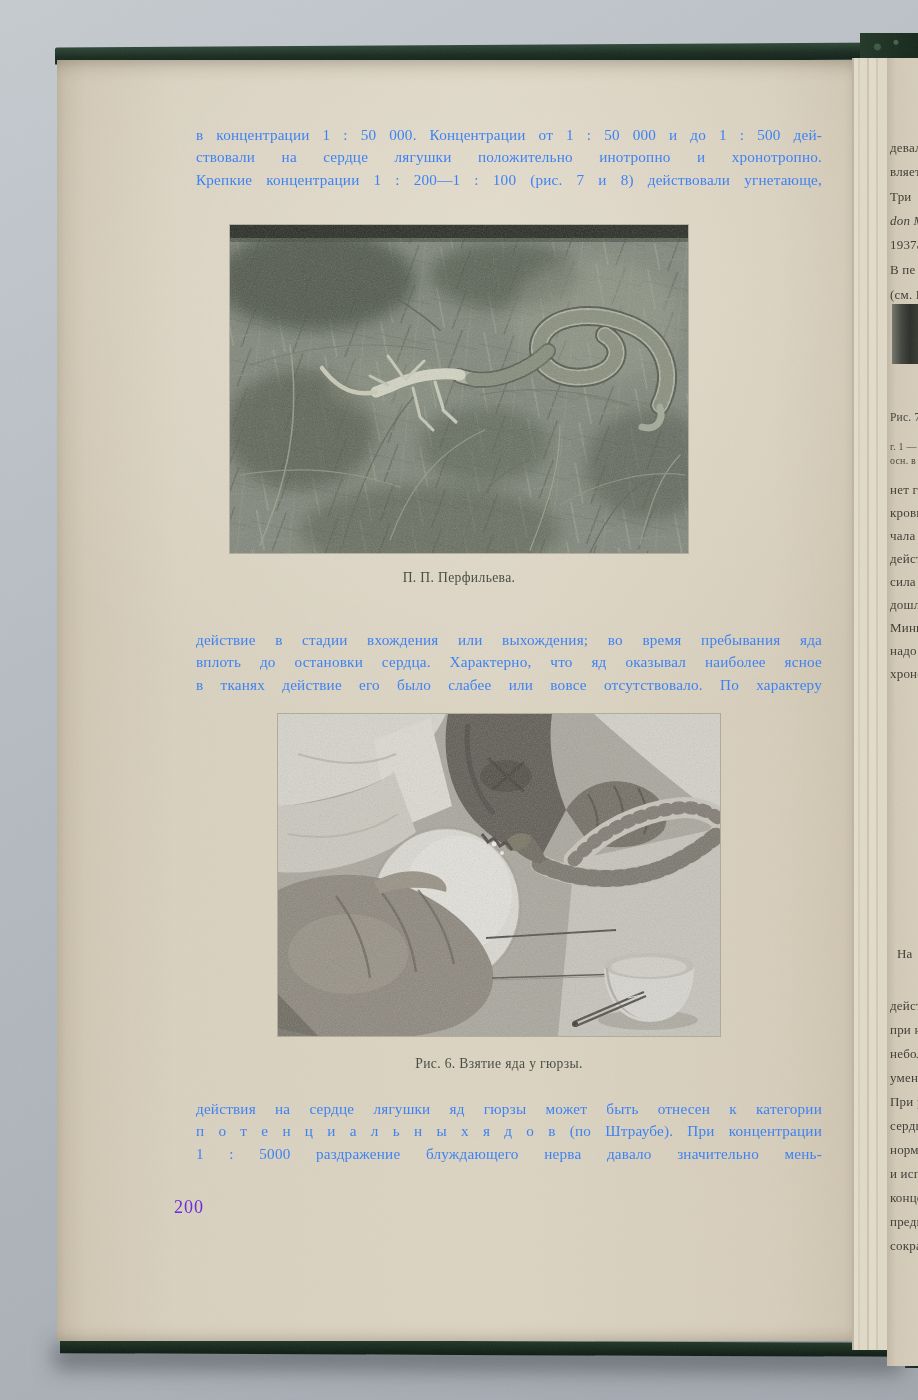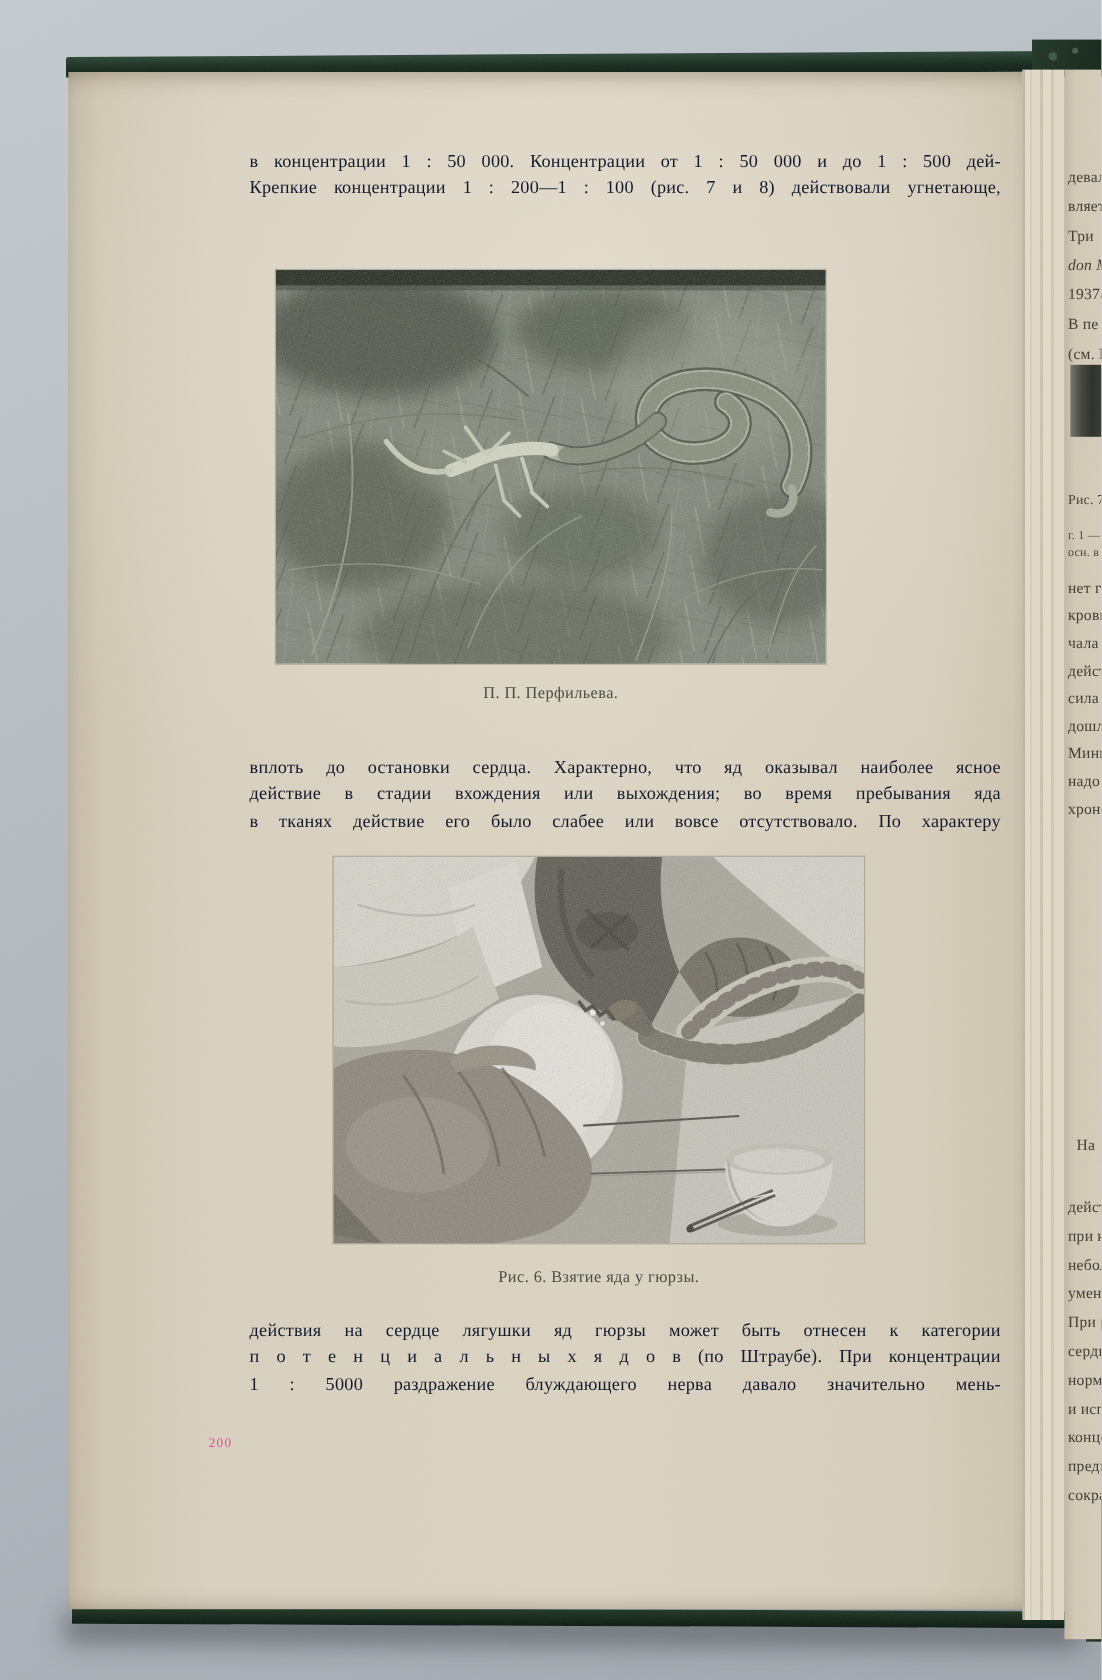"в концентрации 1 : 50" .tblock { color: #0f172a -> #3b82f6; left: 208px -> 196px }
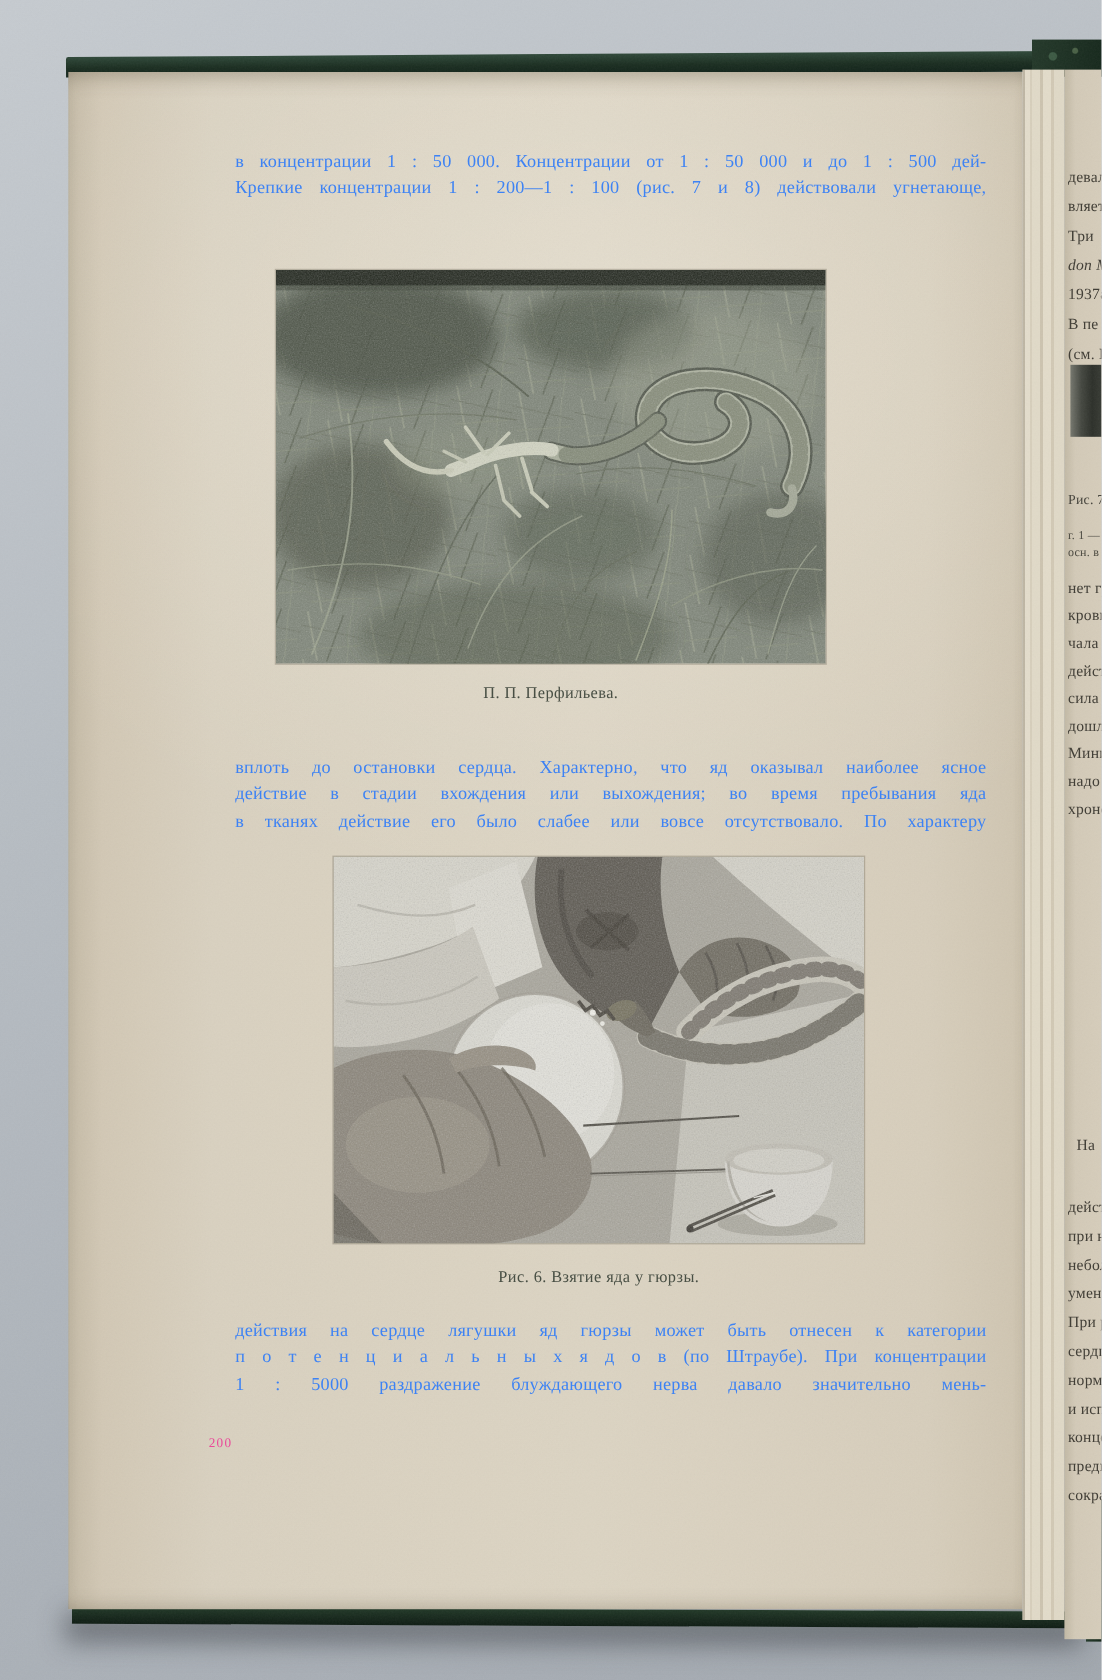"ствовали на сердце лягушки положительно" div.tline { html: none -> <div>ствовали на сердце лягушки положительно инотропно и хронотропно.</div> }
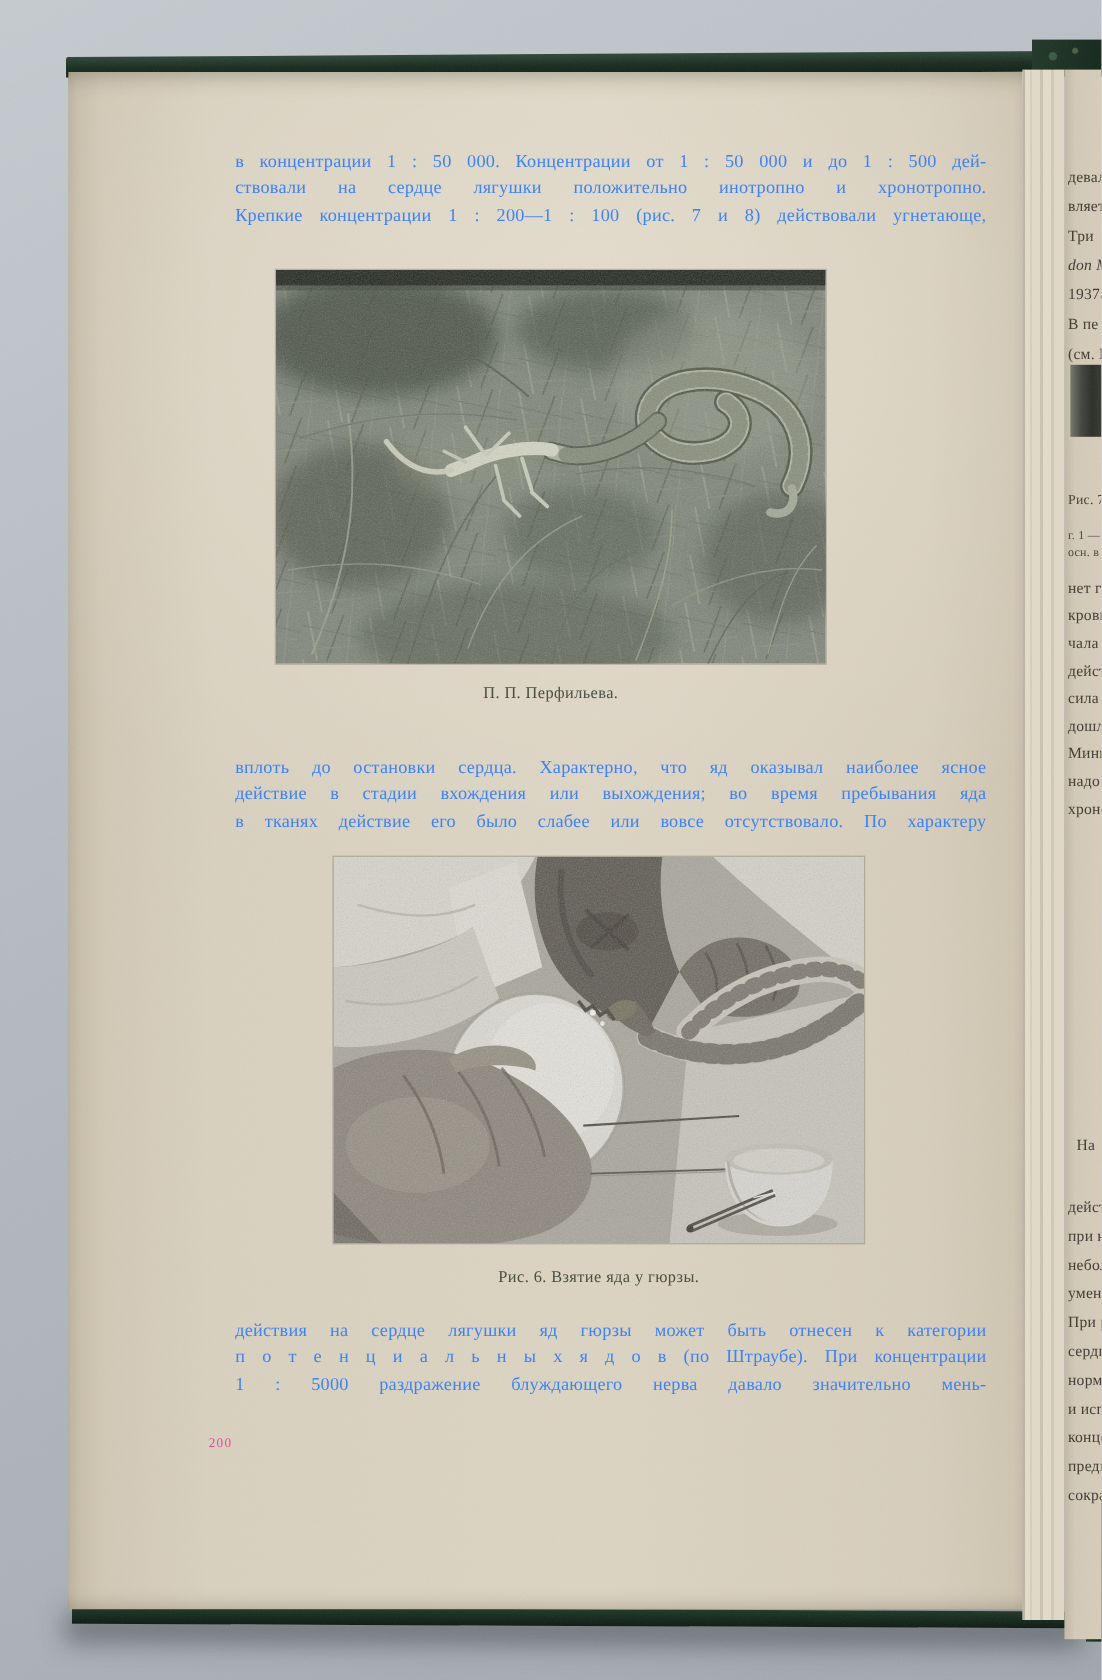"вплоть до остановки сердца. Характерно," div.tline { order: before "действие в стадии вхождения или" -> after "действие в стадии вхождения или" }
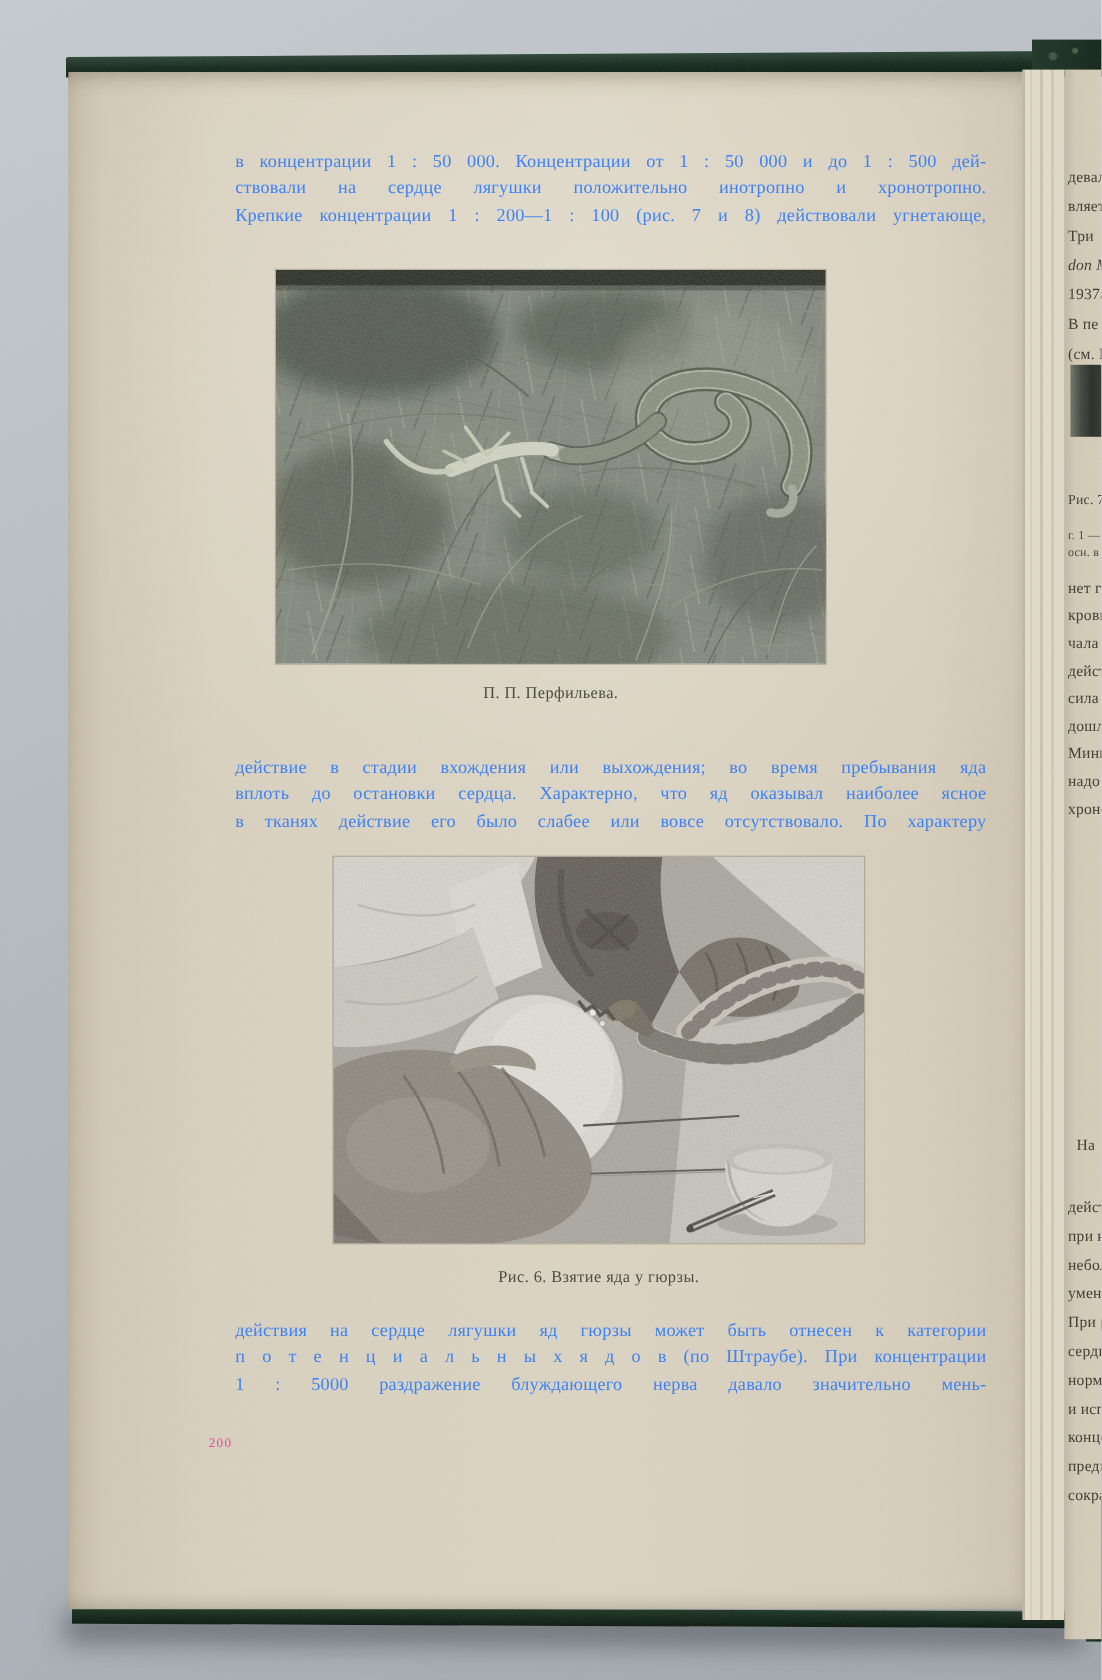"200" .pagenum { color: #ec4899 -> #6d28d9; font-size: 11px -> 18px }
